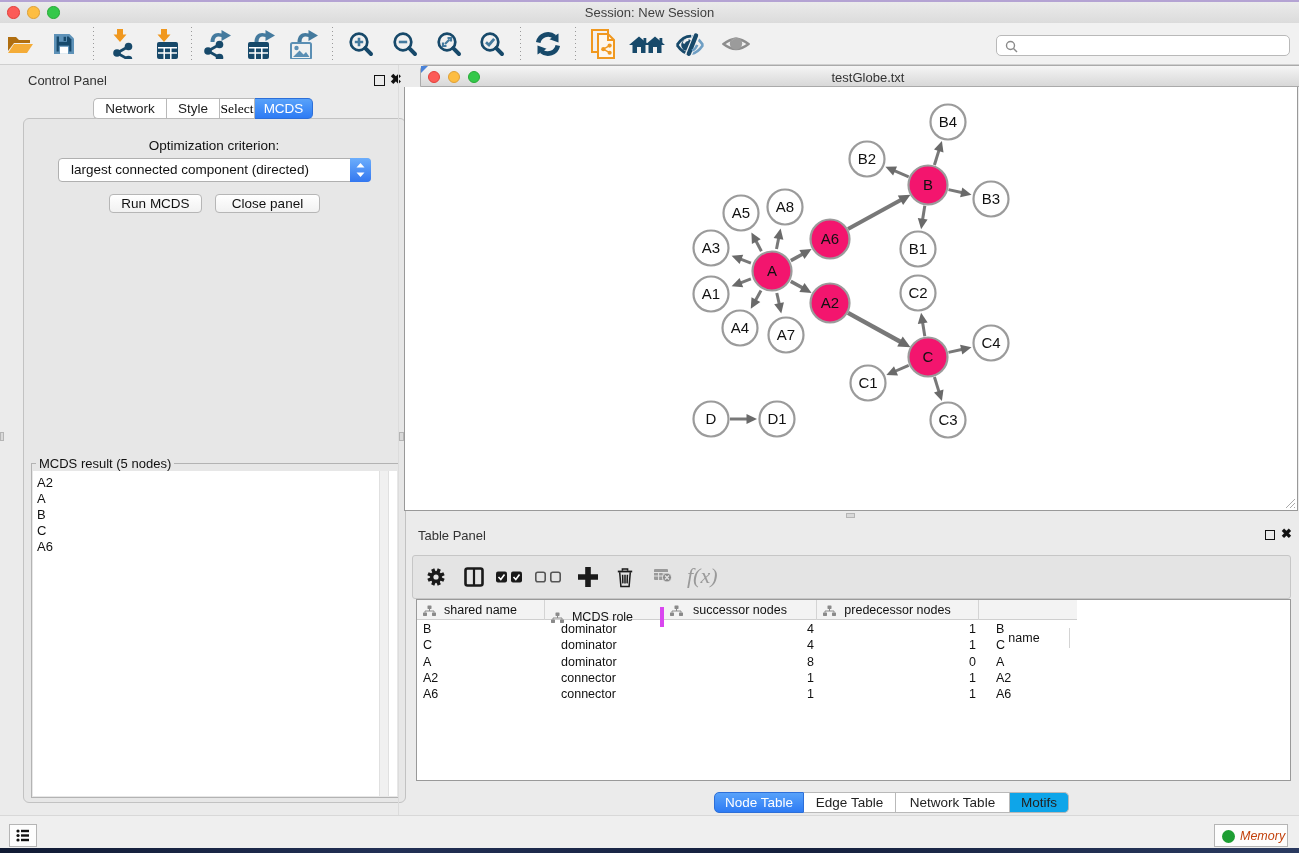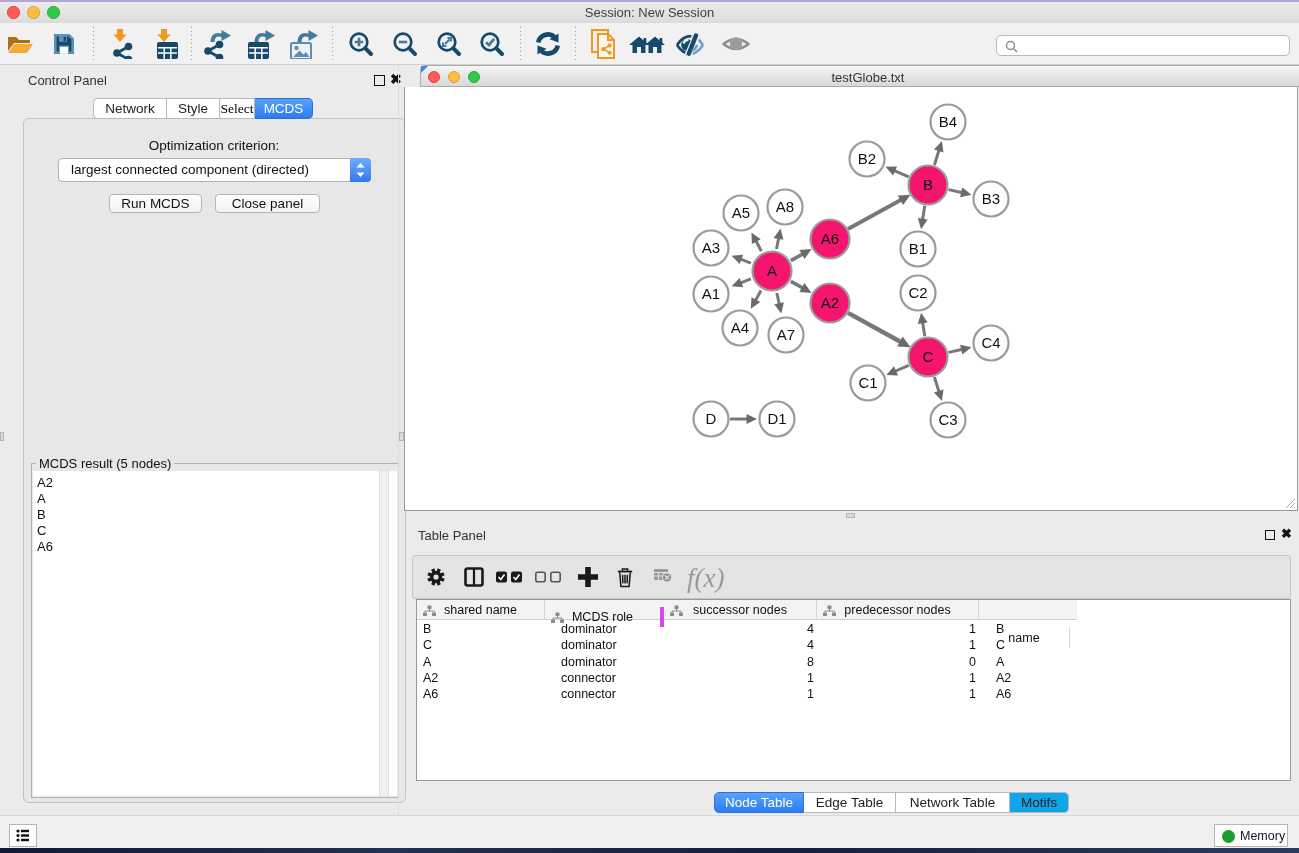"f(x)" div.abs { font-size: 27px -> 22px }
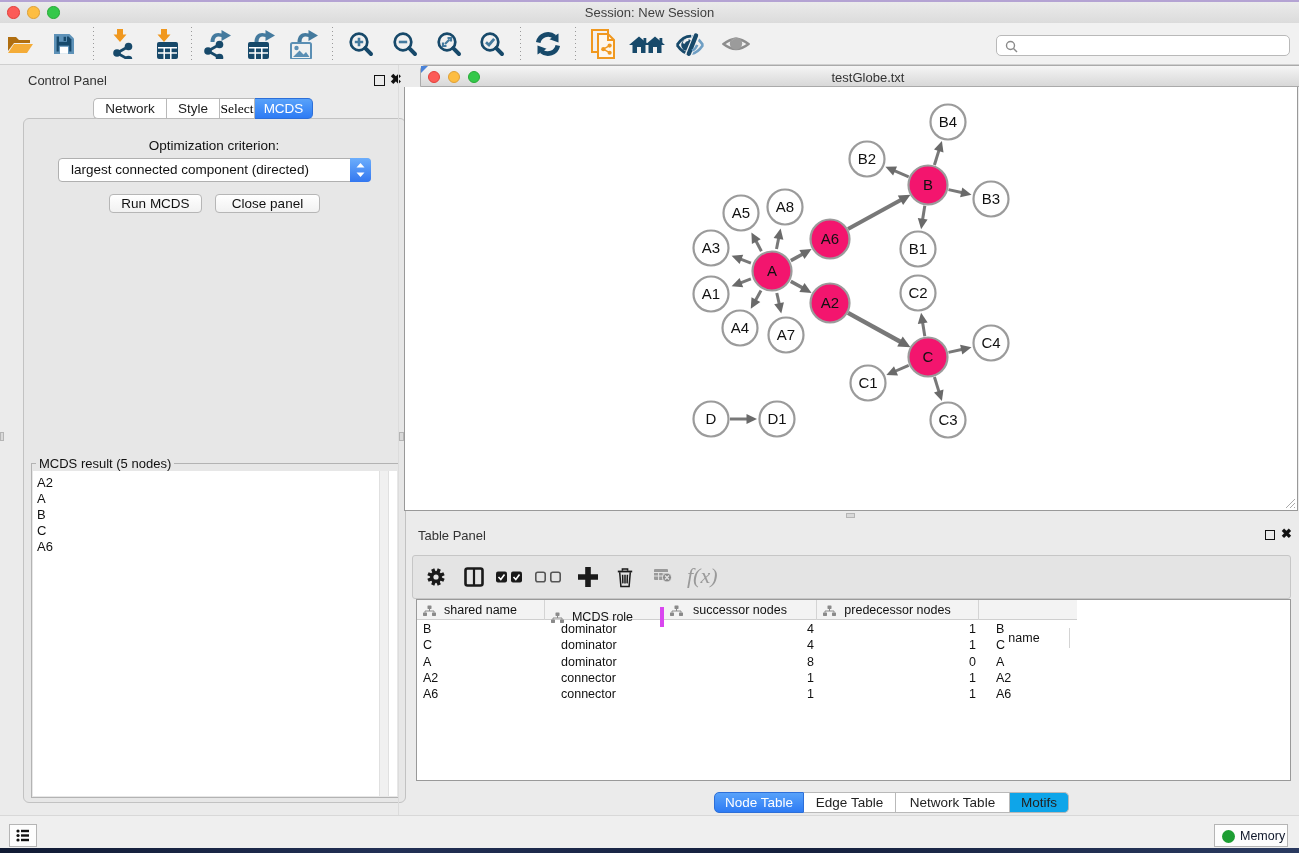"Memory" div.abs { color: #0f172a -> #c2410c; font-style: none -> italic }
